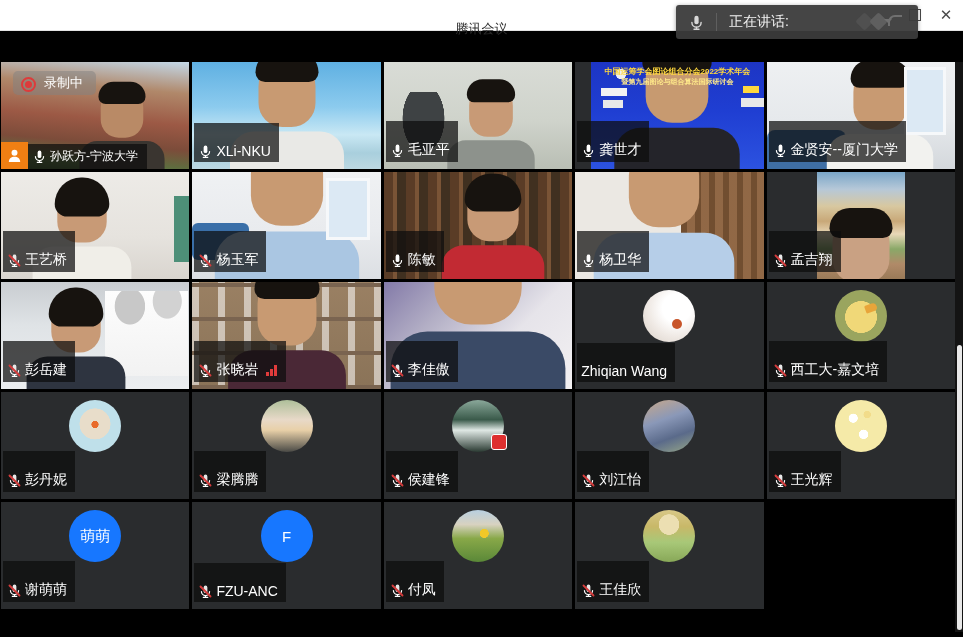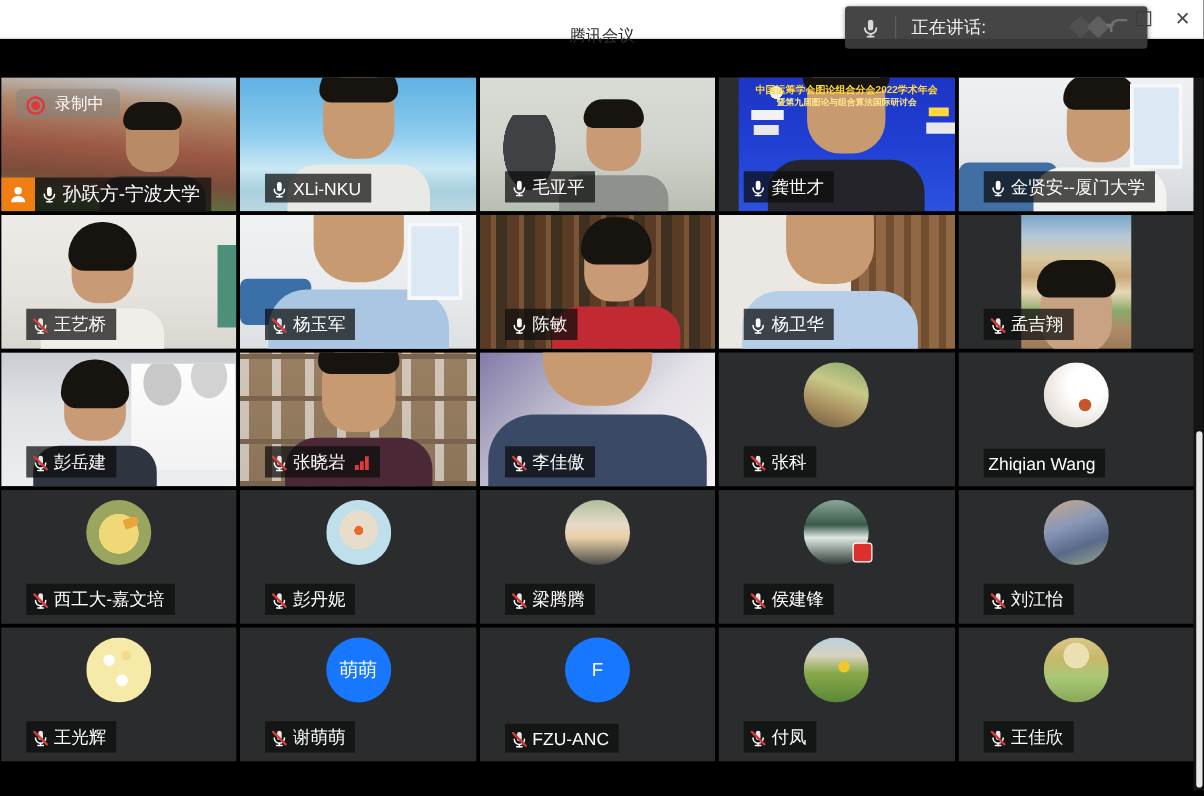"孙跃方-宁波大学" .self .name-label { font-size: 15px -> 12px }
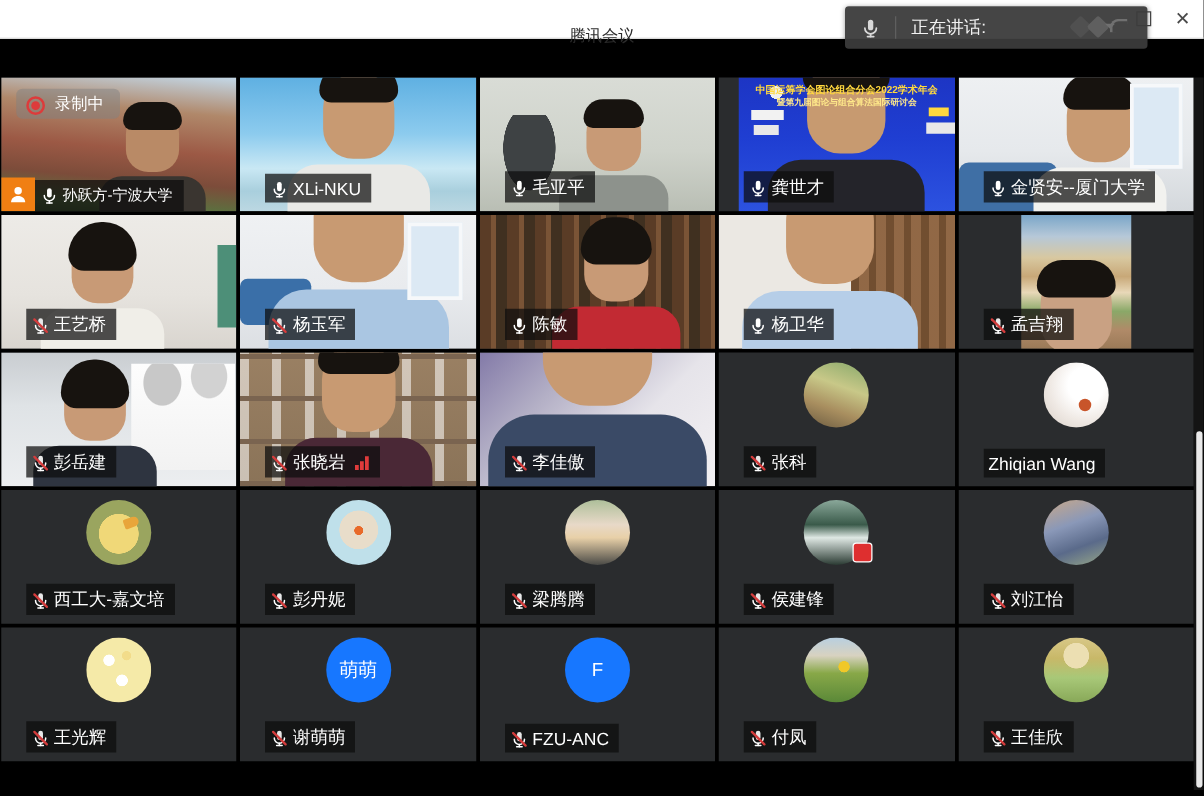"XLi-NKU" .name-label { left: 20px -> 2px; padding: 4px 8px 3px 4px -> 20px 8px 3px 4px }
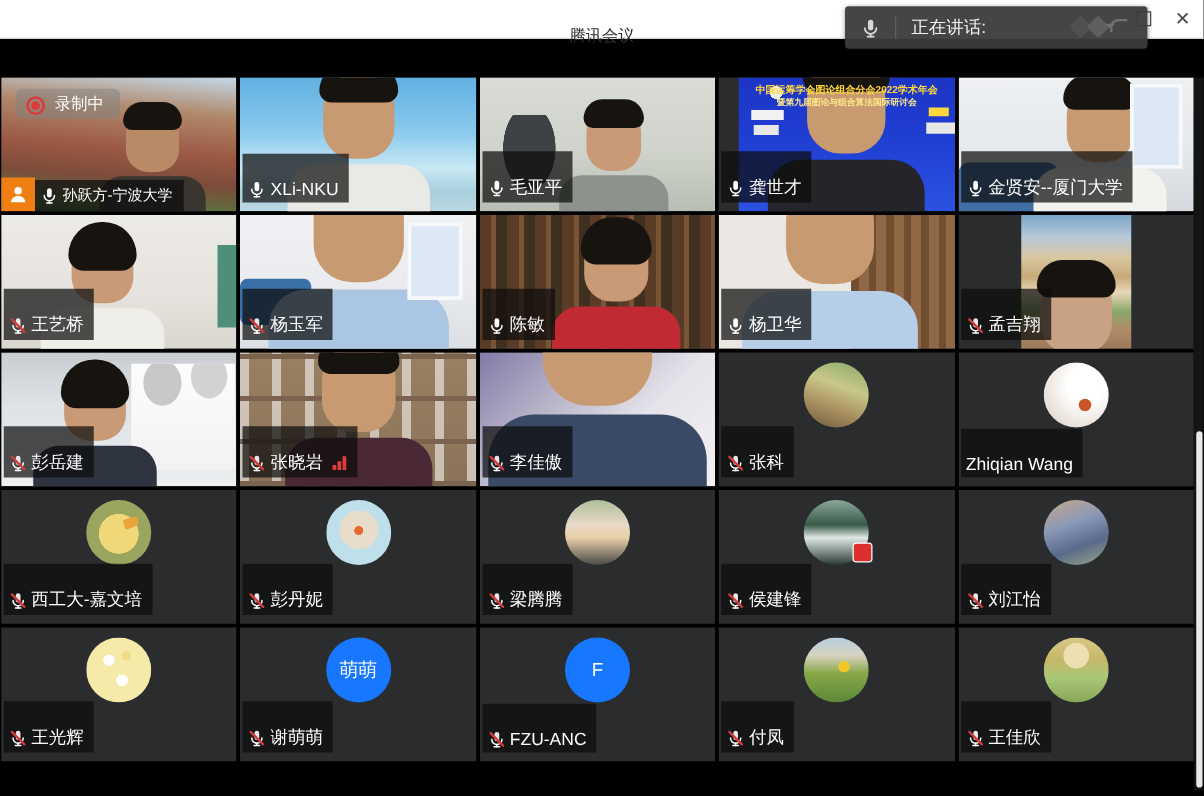"张科" div.tile { html: <div> <div> </div> <div> <svg> <rect></rect> <path></path> <line></line> <line></line> <line></line> </svg> <span>张科</span> </div> </div> -> none }
